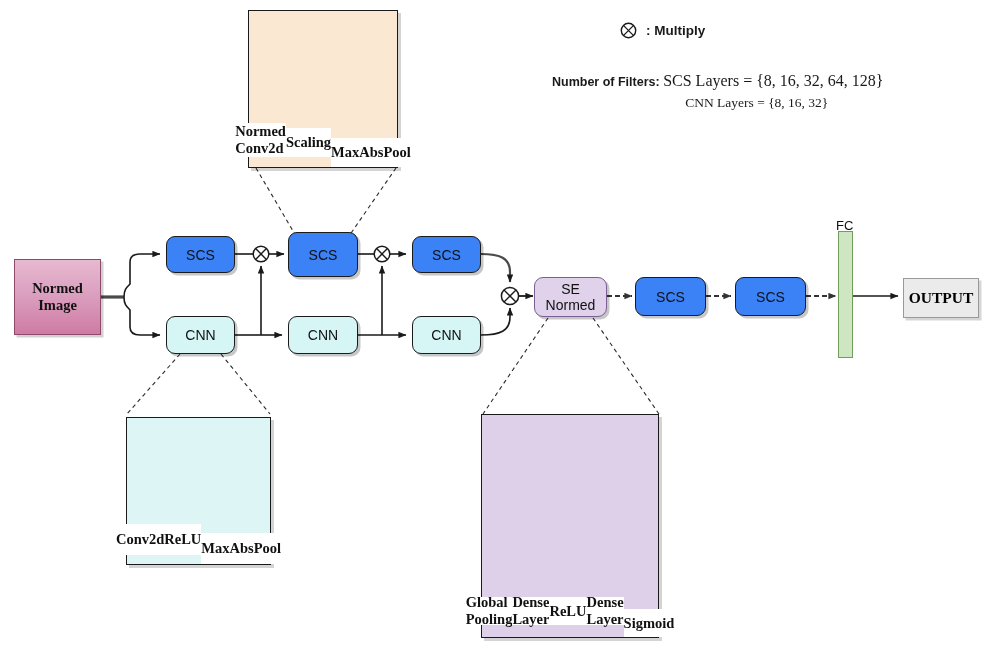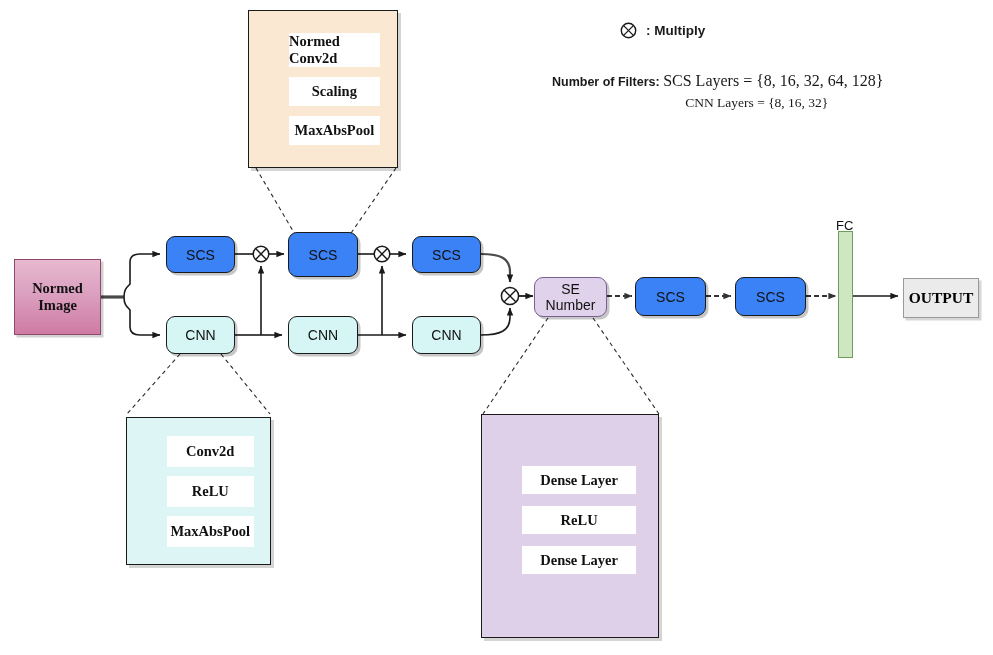"Normed Conv2d" .detail-panel { align-items: flex-start -> flex-end; flex-direction: column -> row; padding-left: 40px -> none }
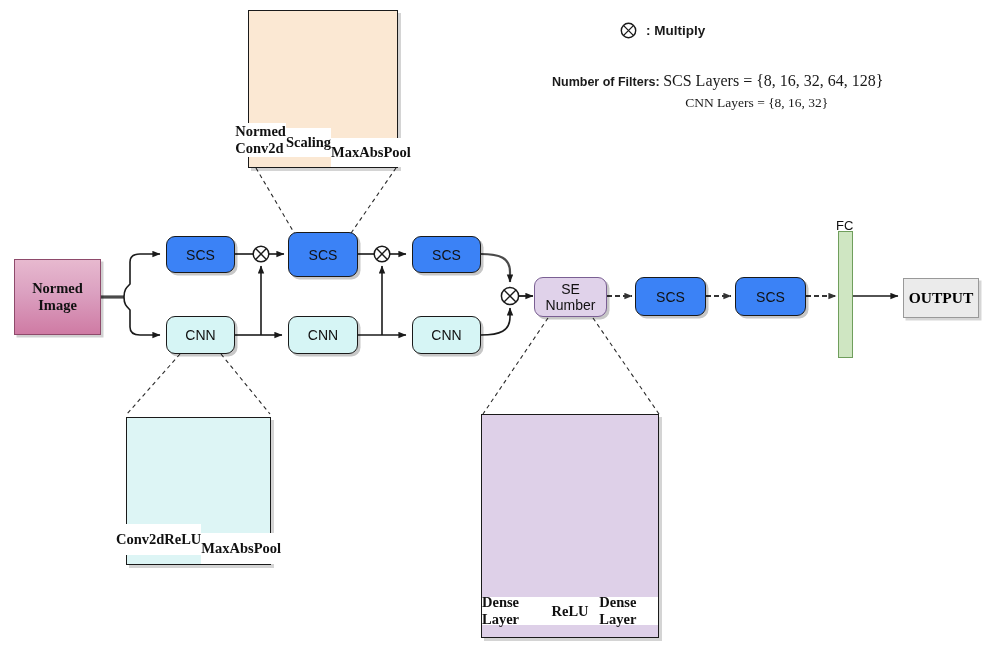"SE Number" div.node { text: Number -> Normed }
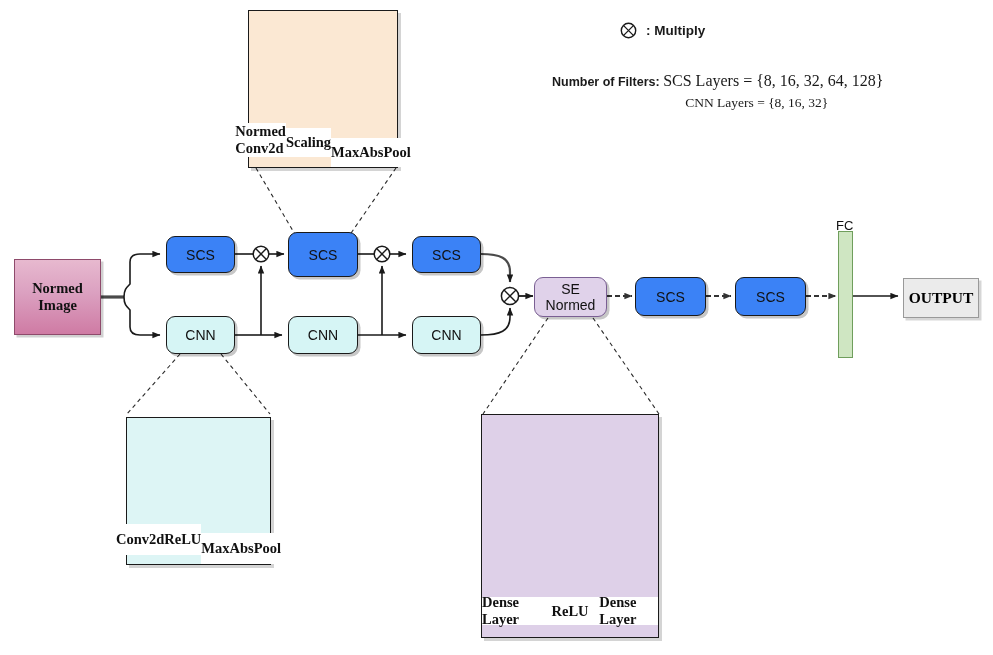"Global Pooling" div.detail-item { html: none -> <div>Global Pooling</div> }
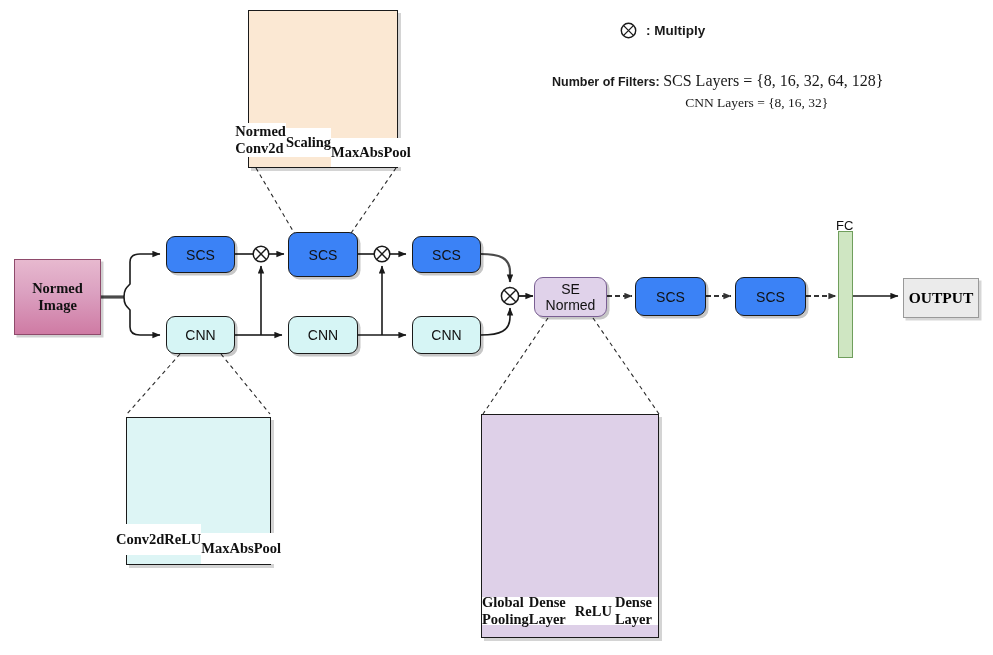"Sigmoid" div.detail-item { html: none -> <div>Sigmoid</div> }
